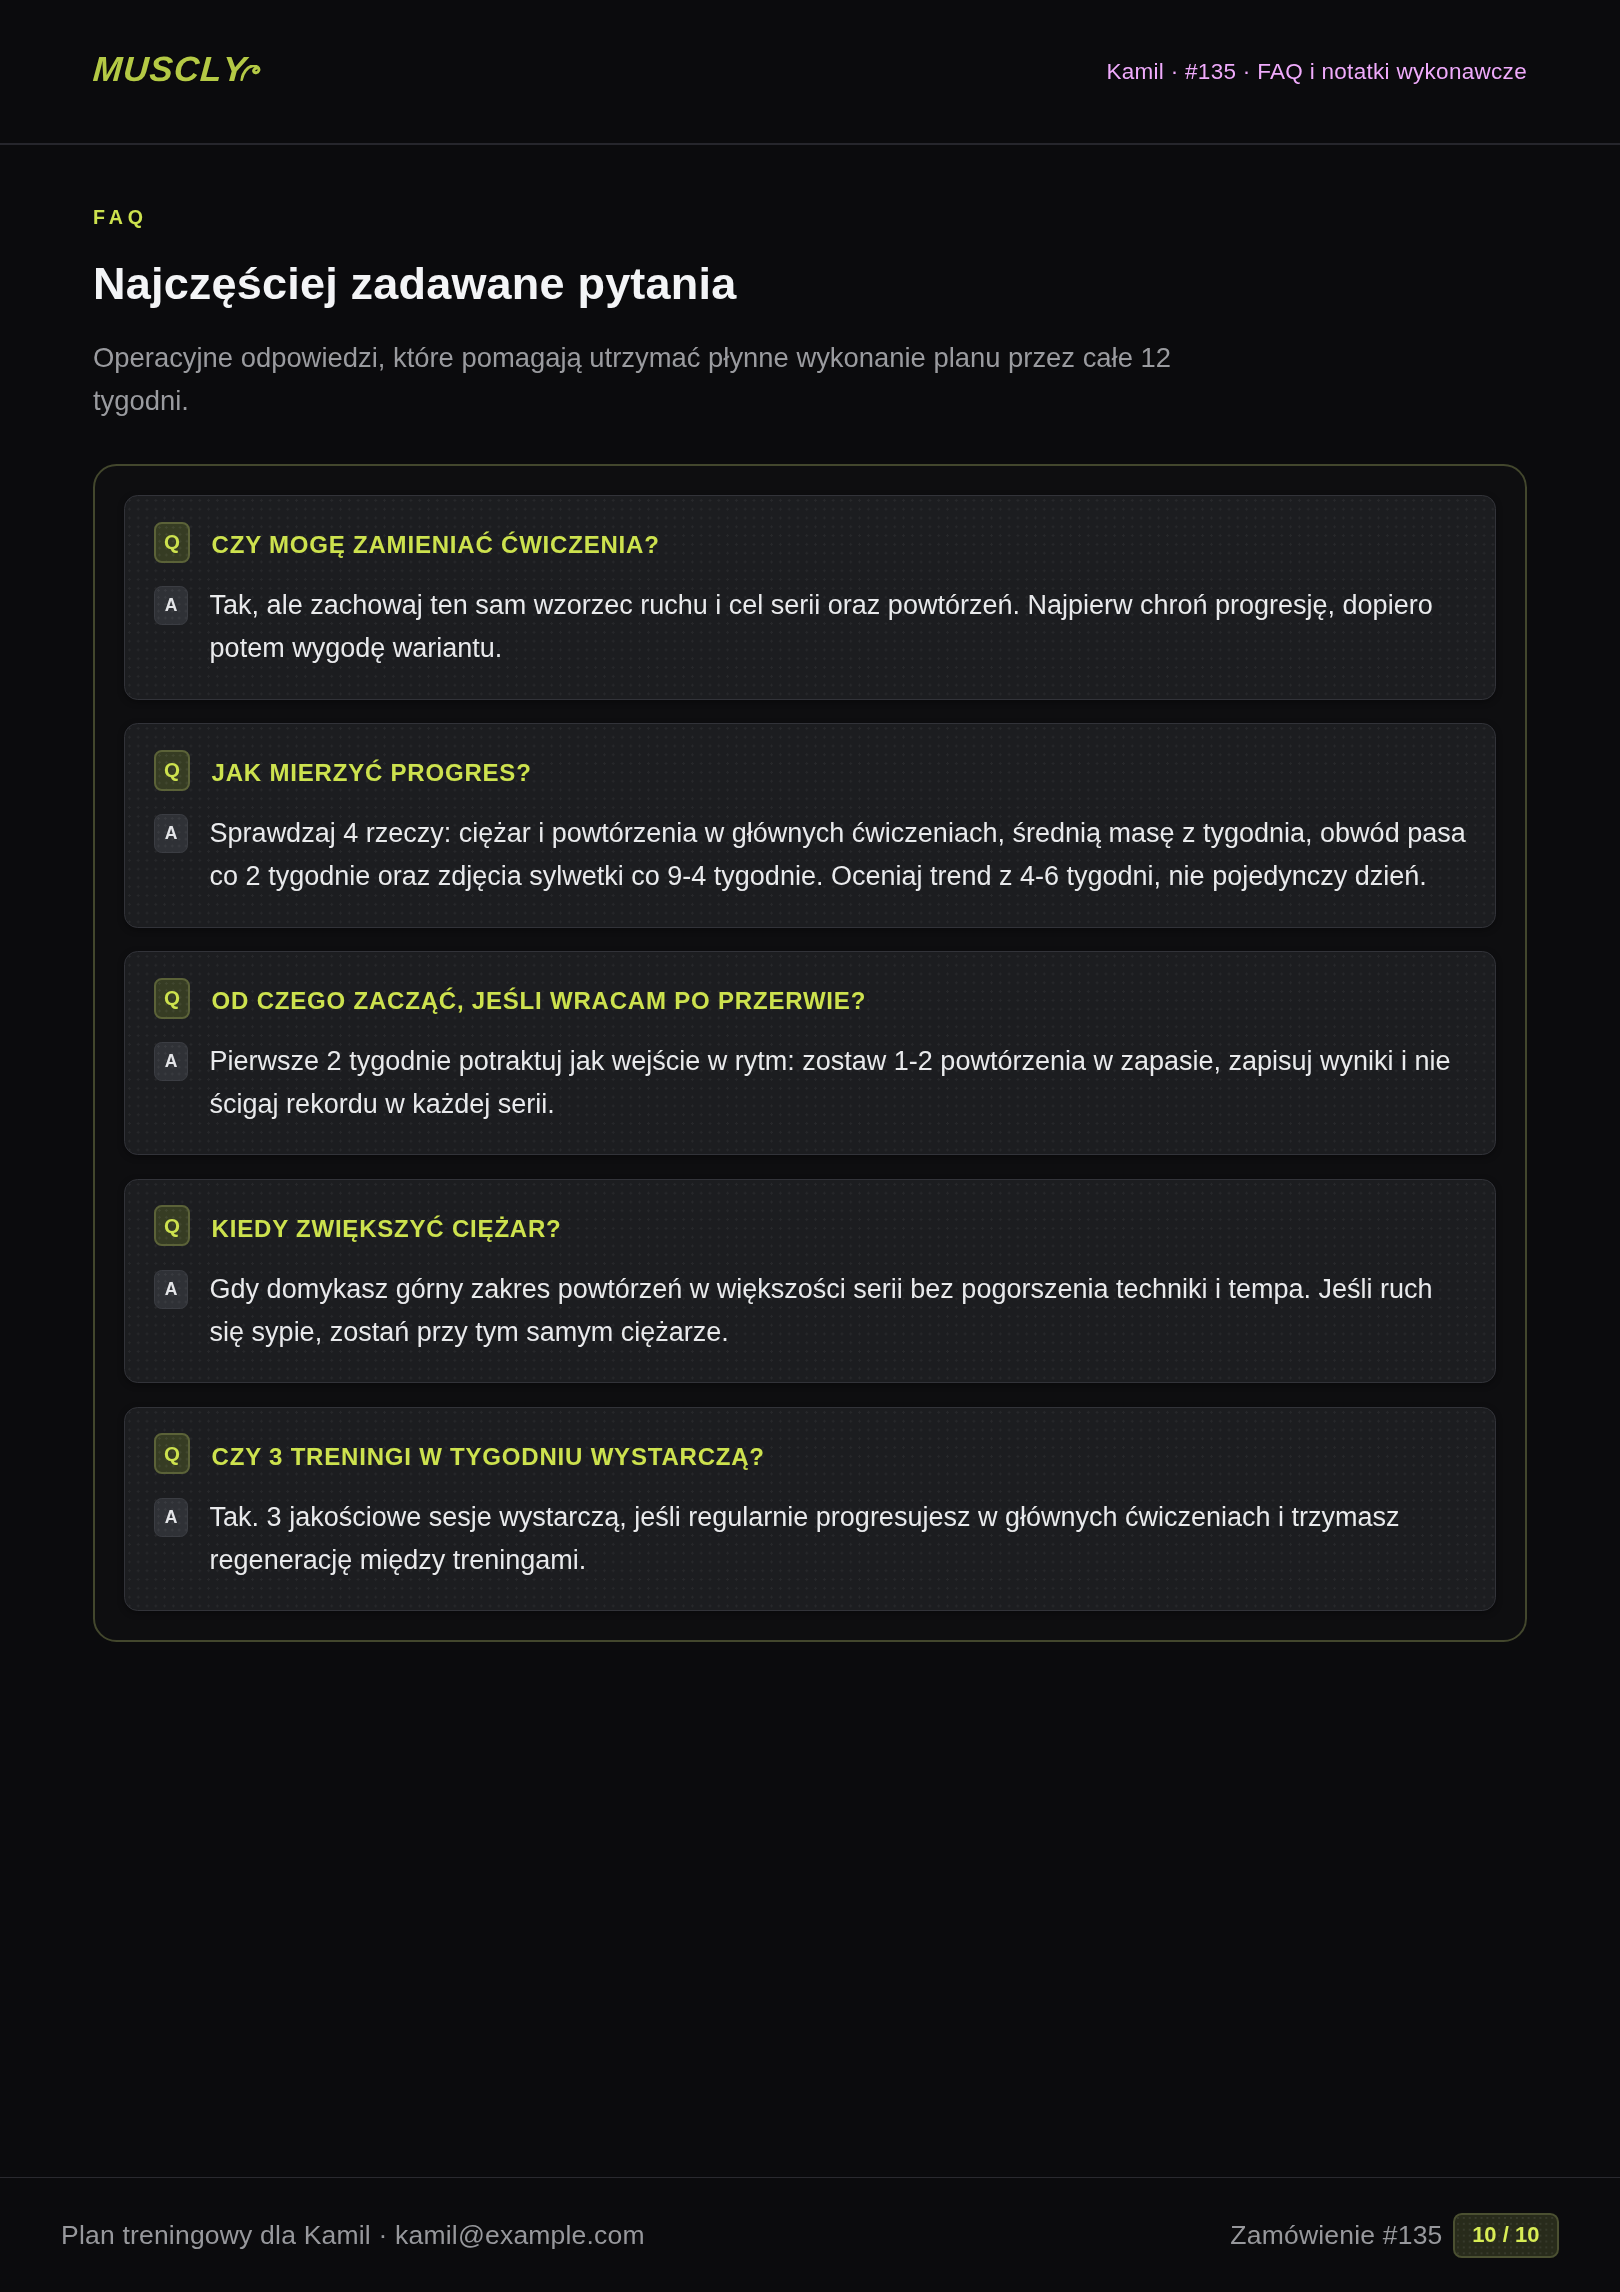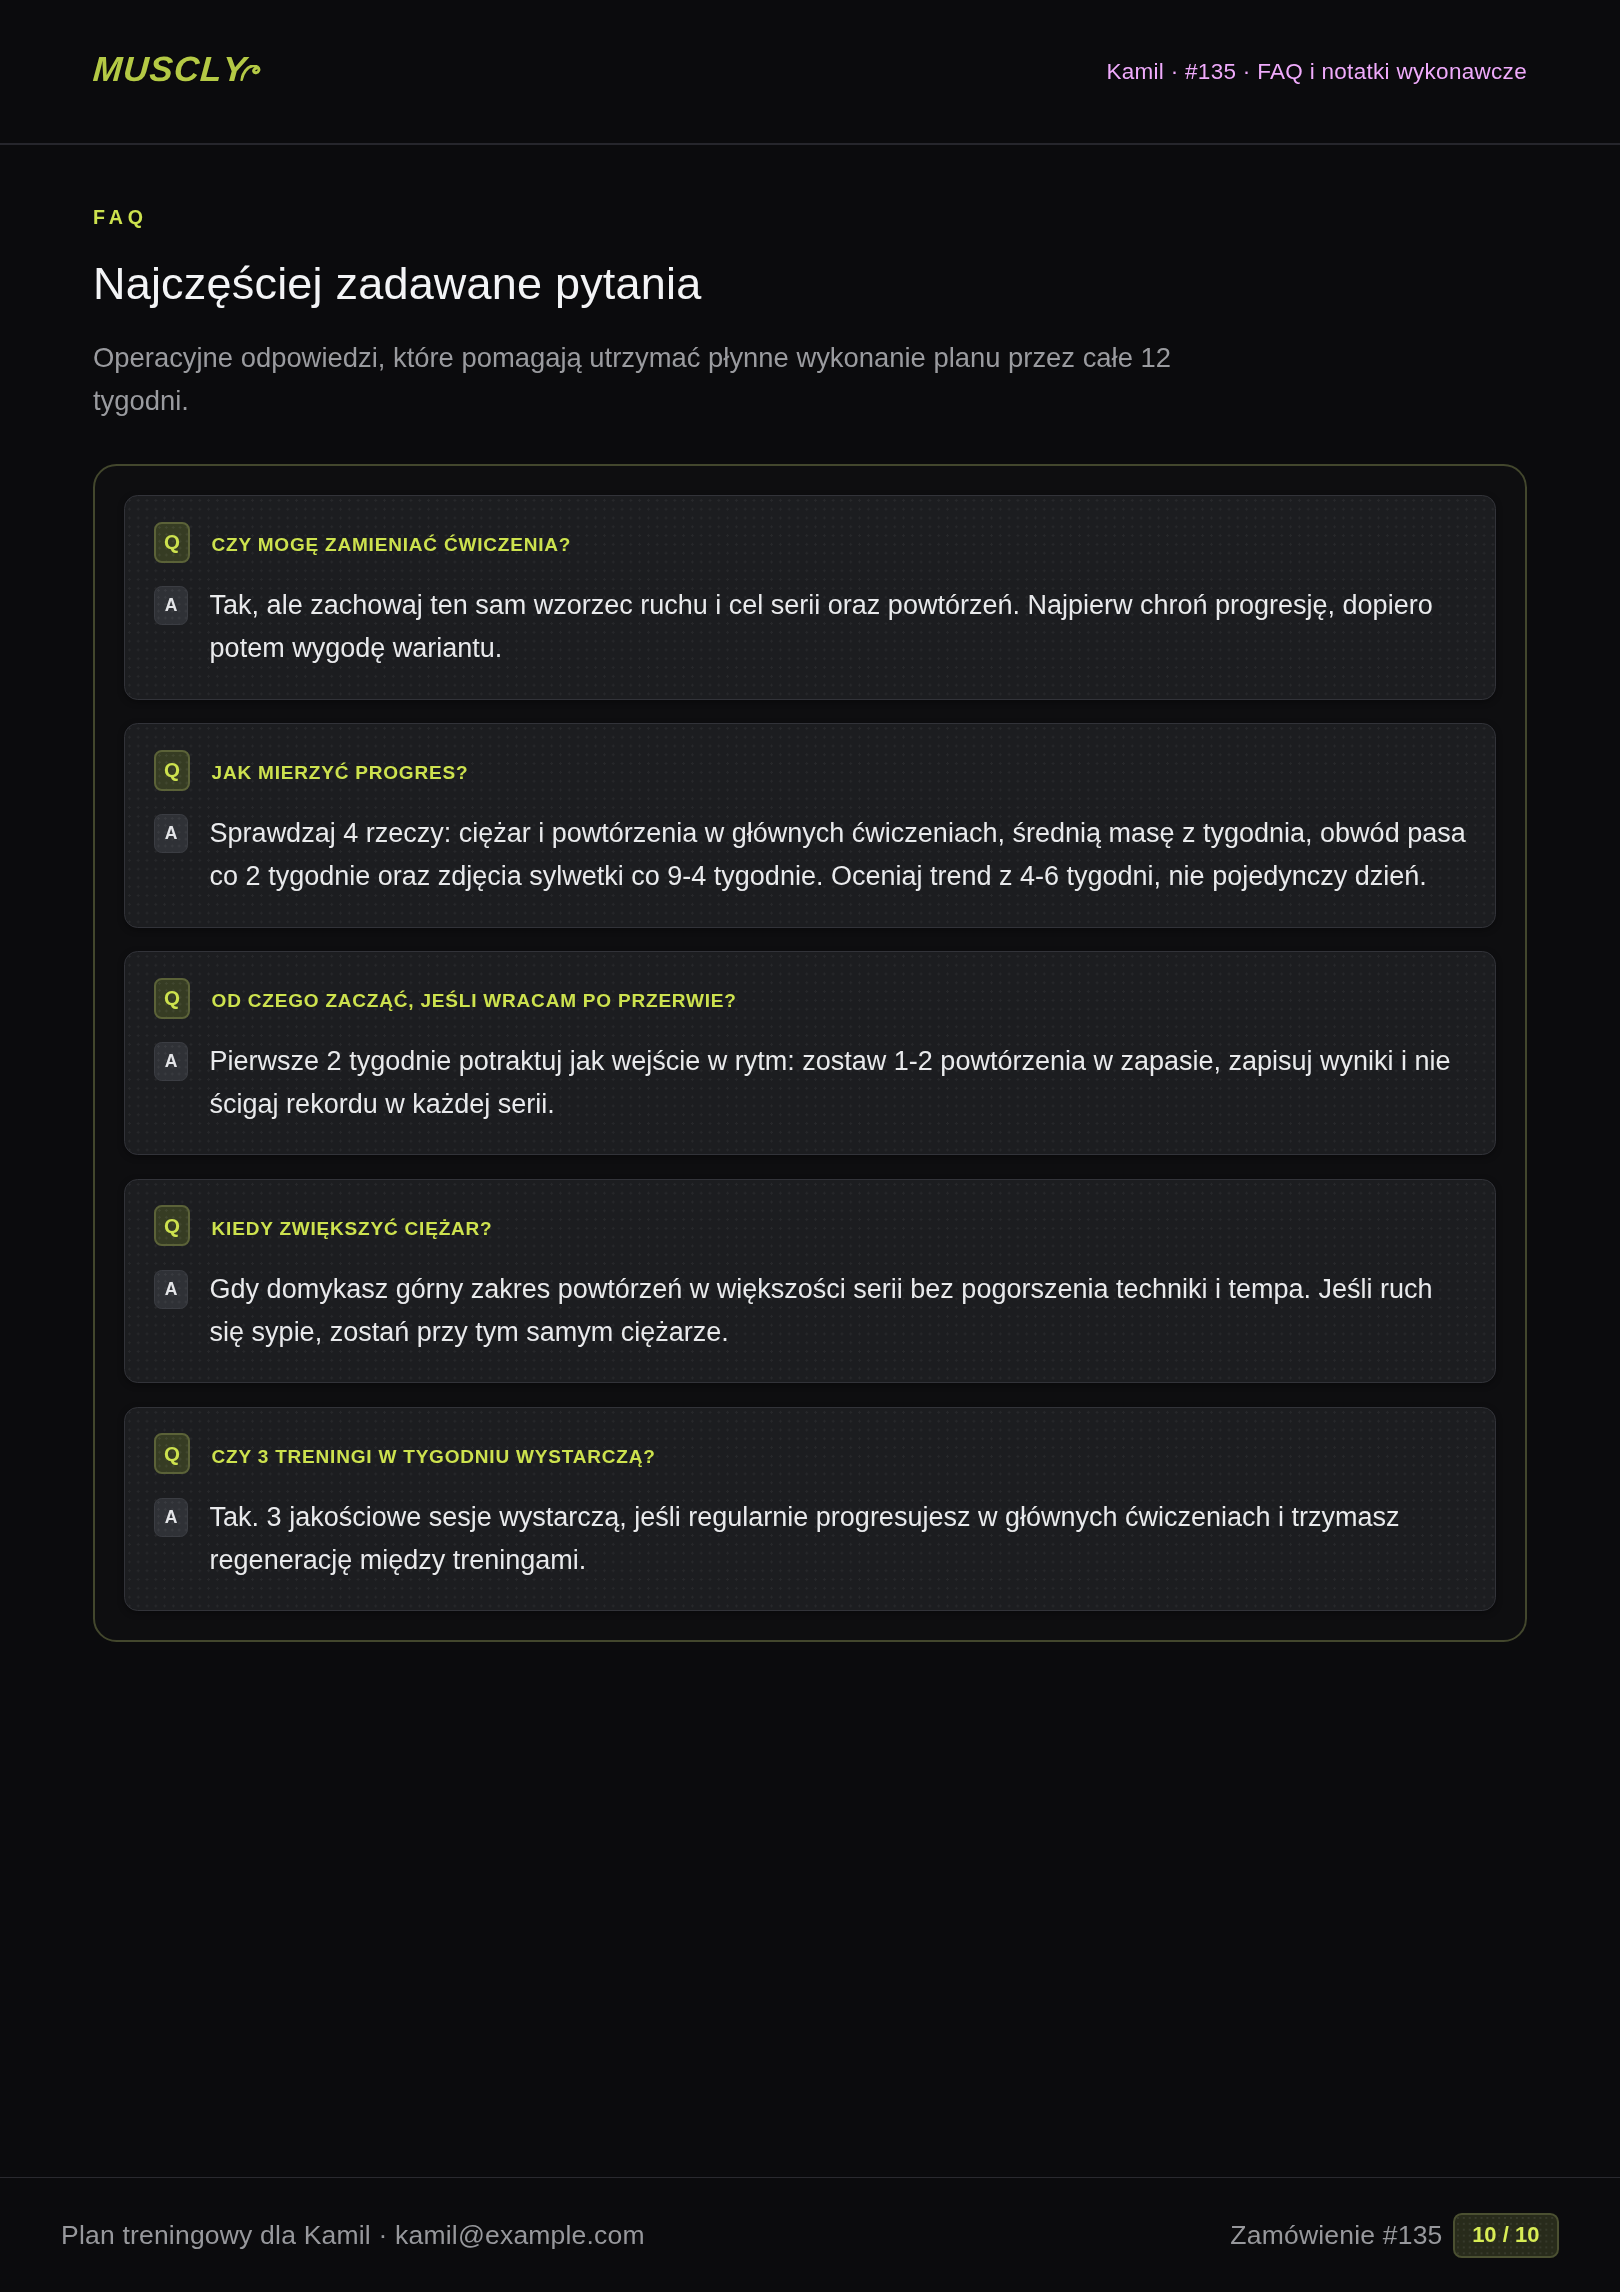"Najczęściej zadawane pytania" .page-title { font-weight: 400 -> 700 }
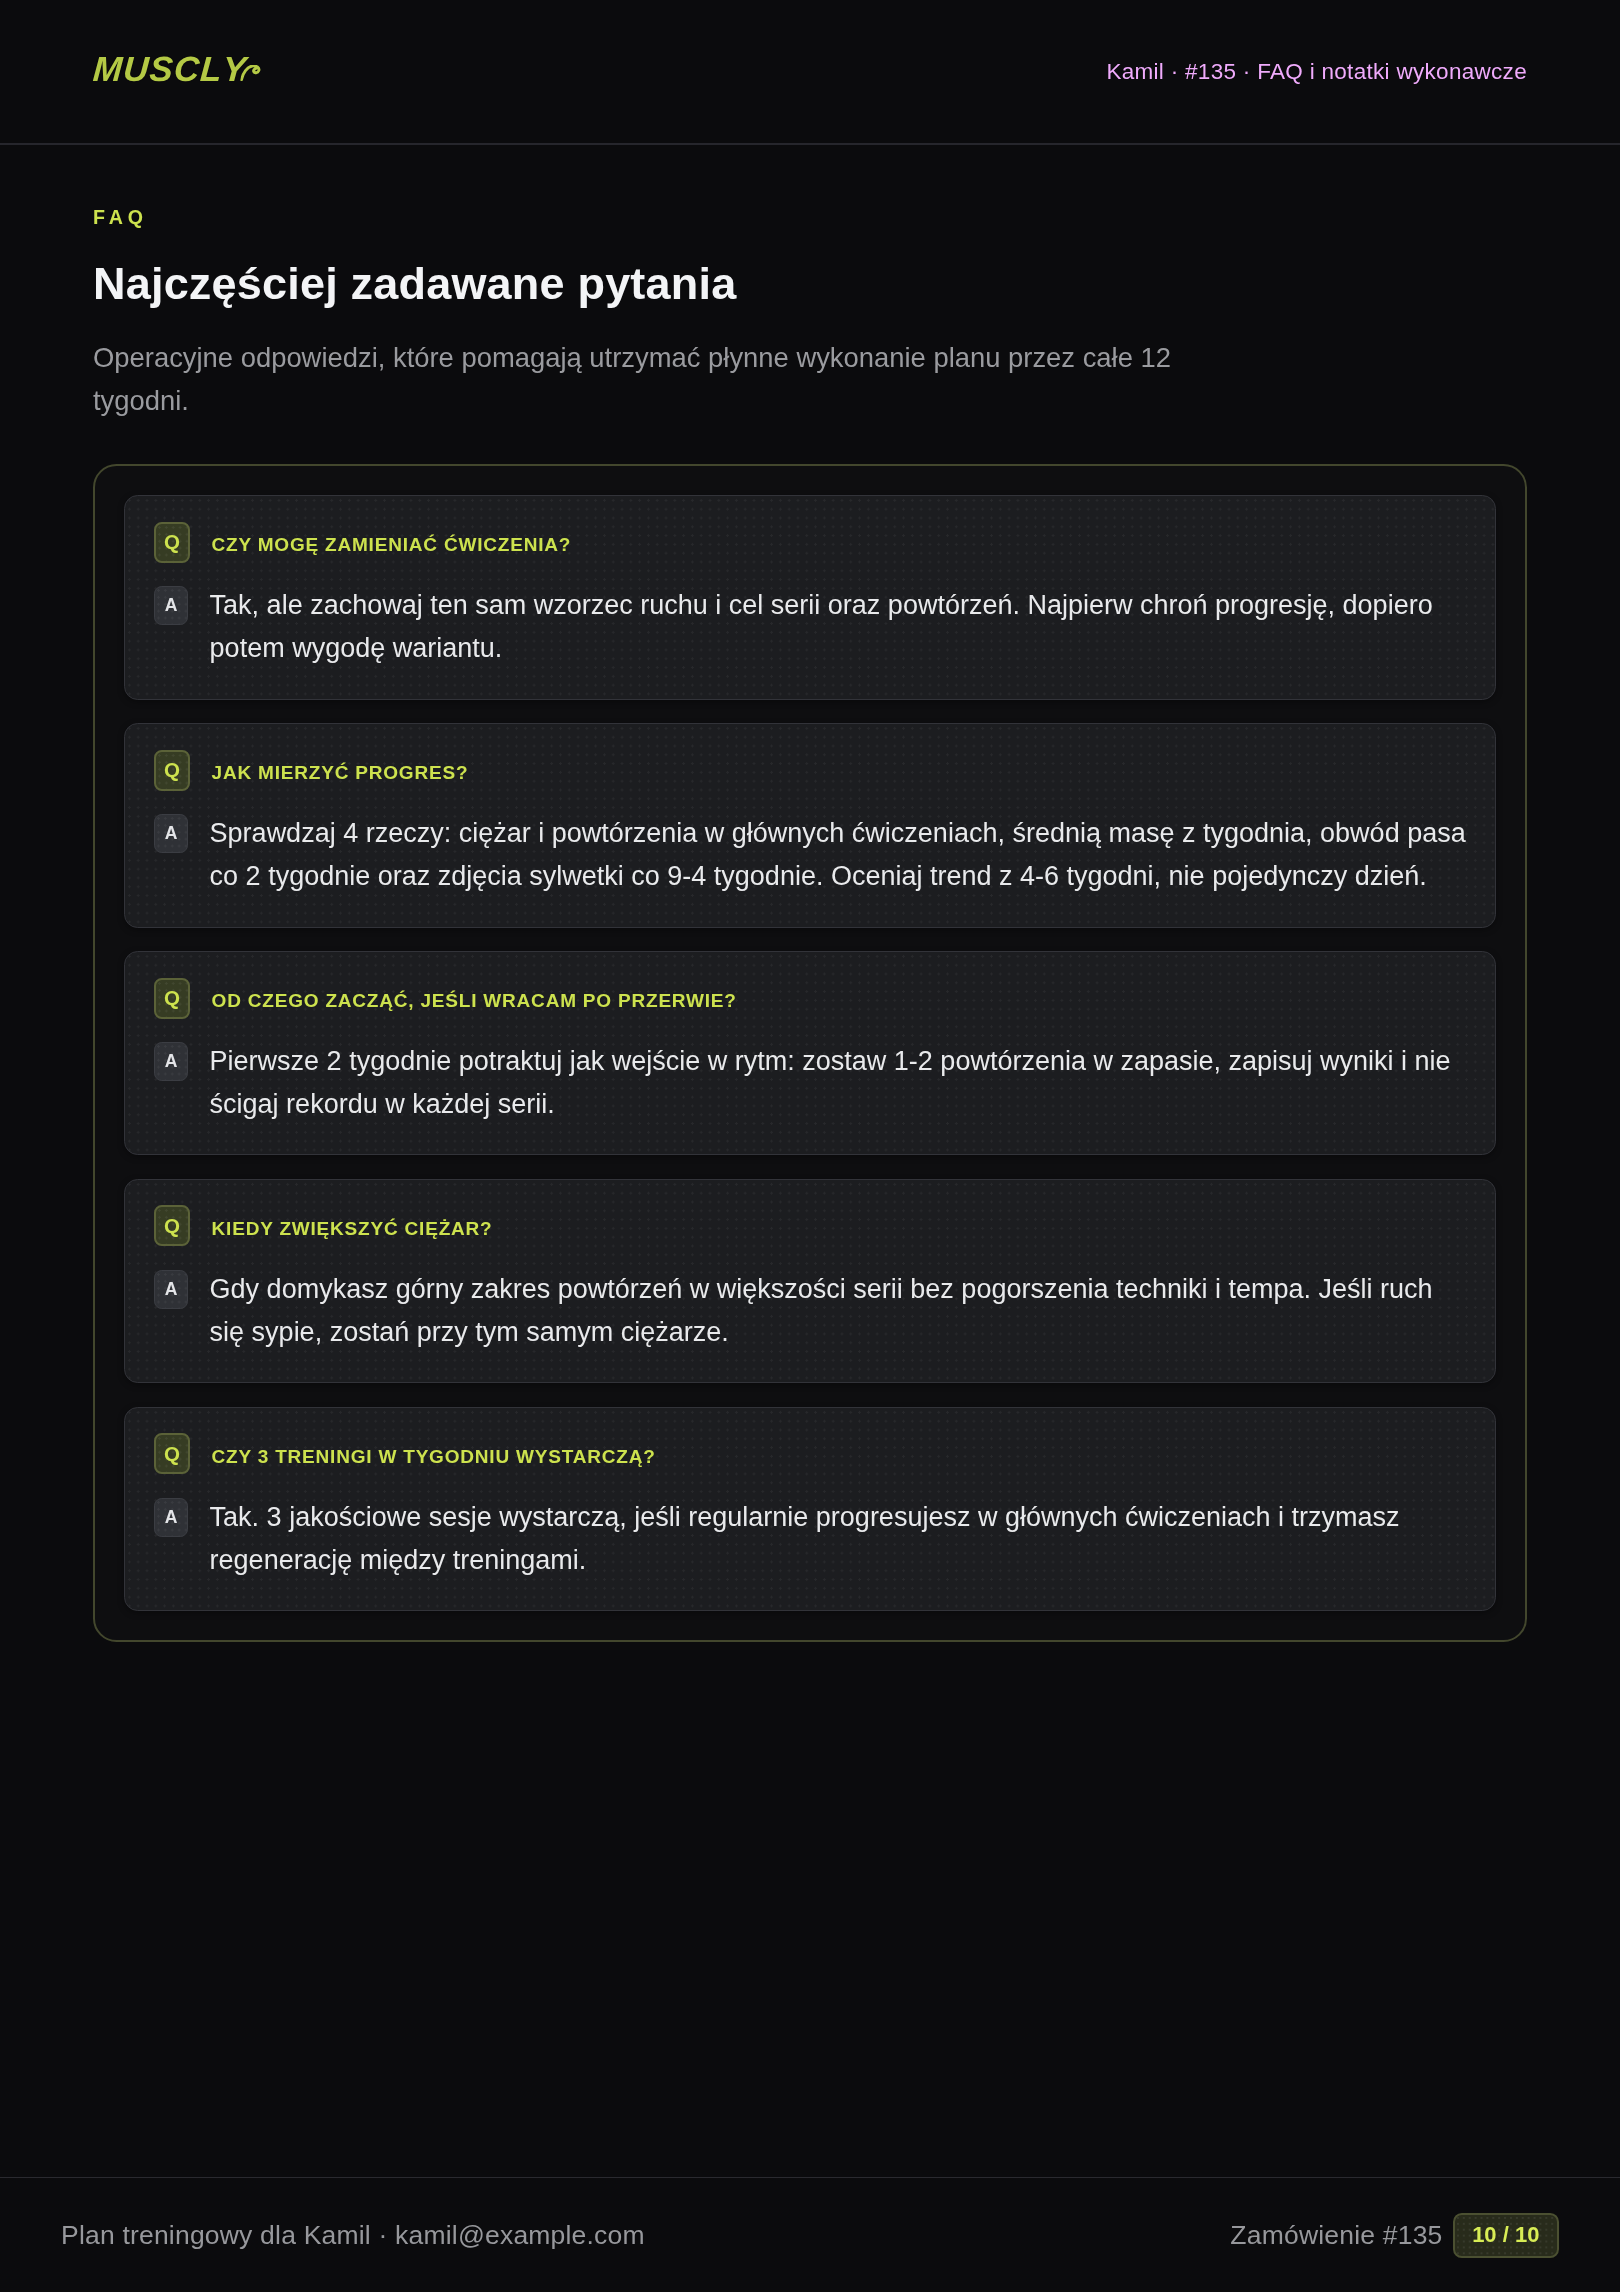"CZY MOGĘ ZAMIENIAĆ ĆWICZENIA?" .question { font-size: 19px -> 24px }
